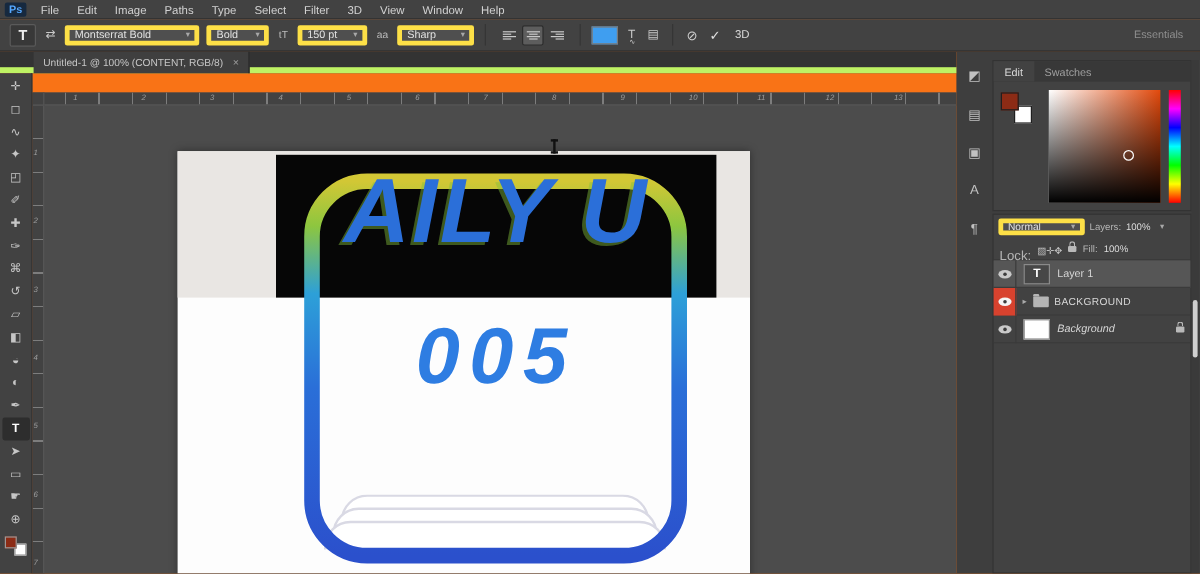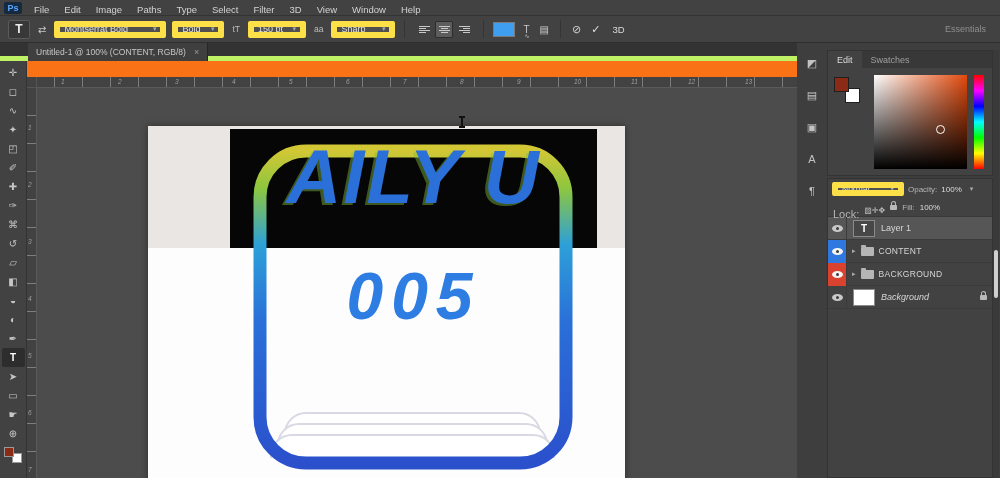"Montserrat Bold" .combo { border: 6px solid #fde047 -> 4px solid #fde047 }
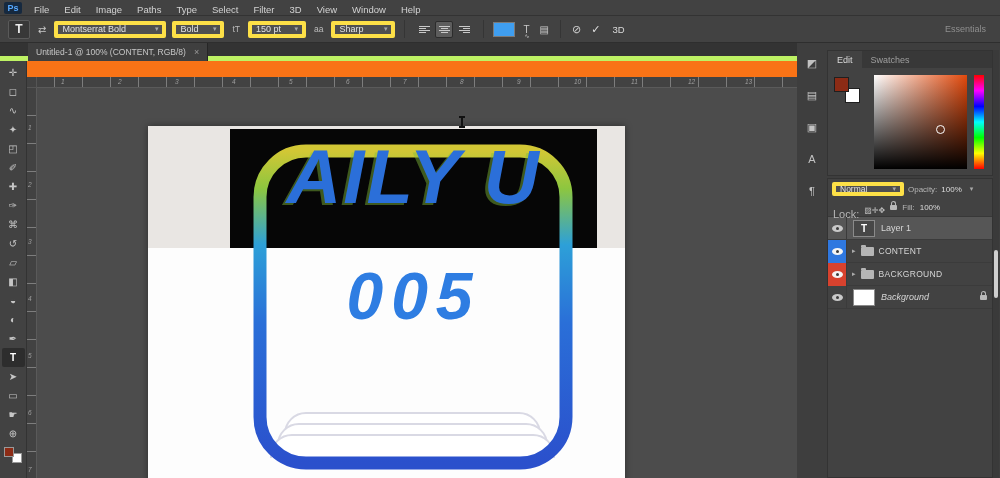"Opacity:" span.op-label { text: Opacity -> Layers }
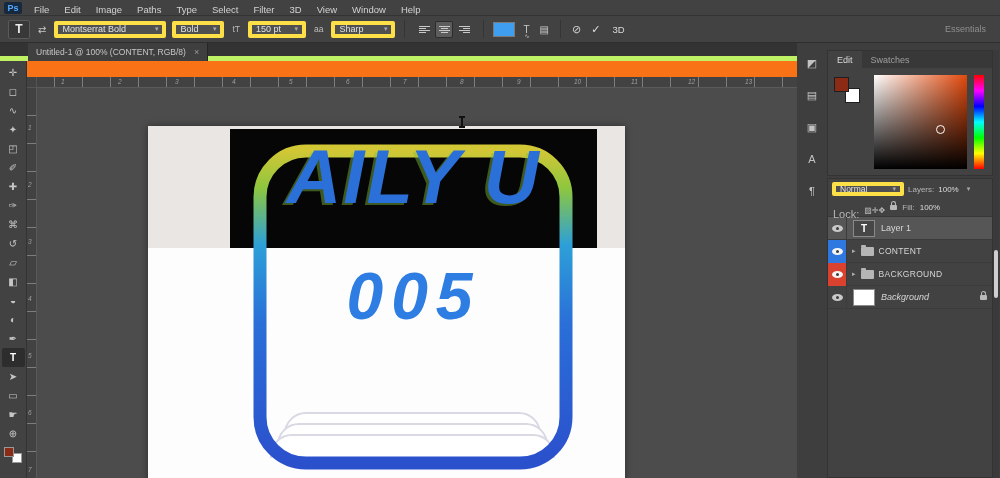"CONTENT" div.lrow { html: <div> <span> <span></span> </span> <span>▸</span> <span></span> <span>CONTENT</span> </div> -> none }
